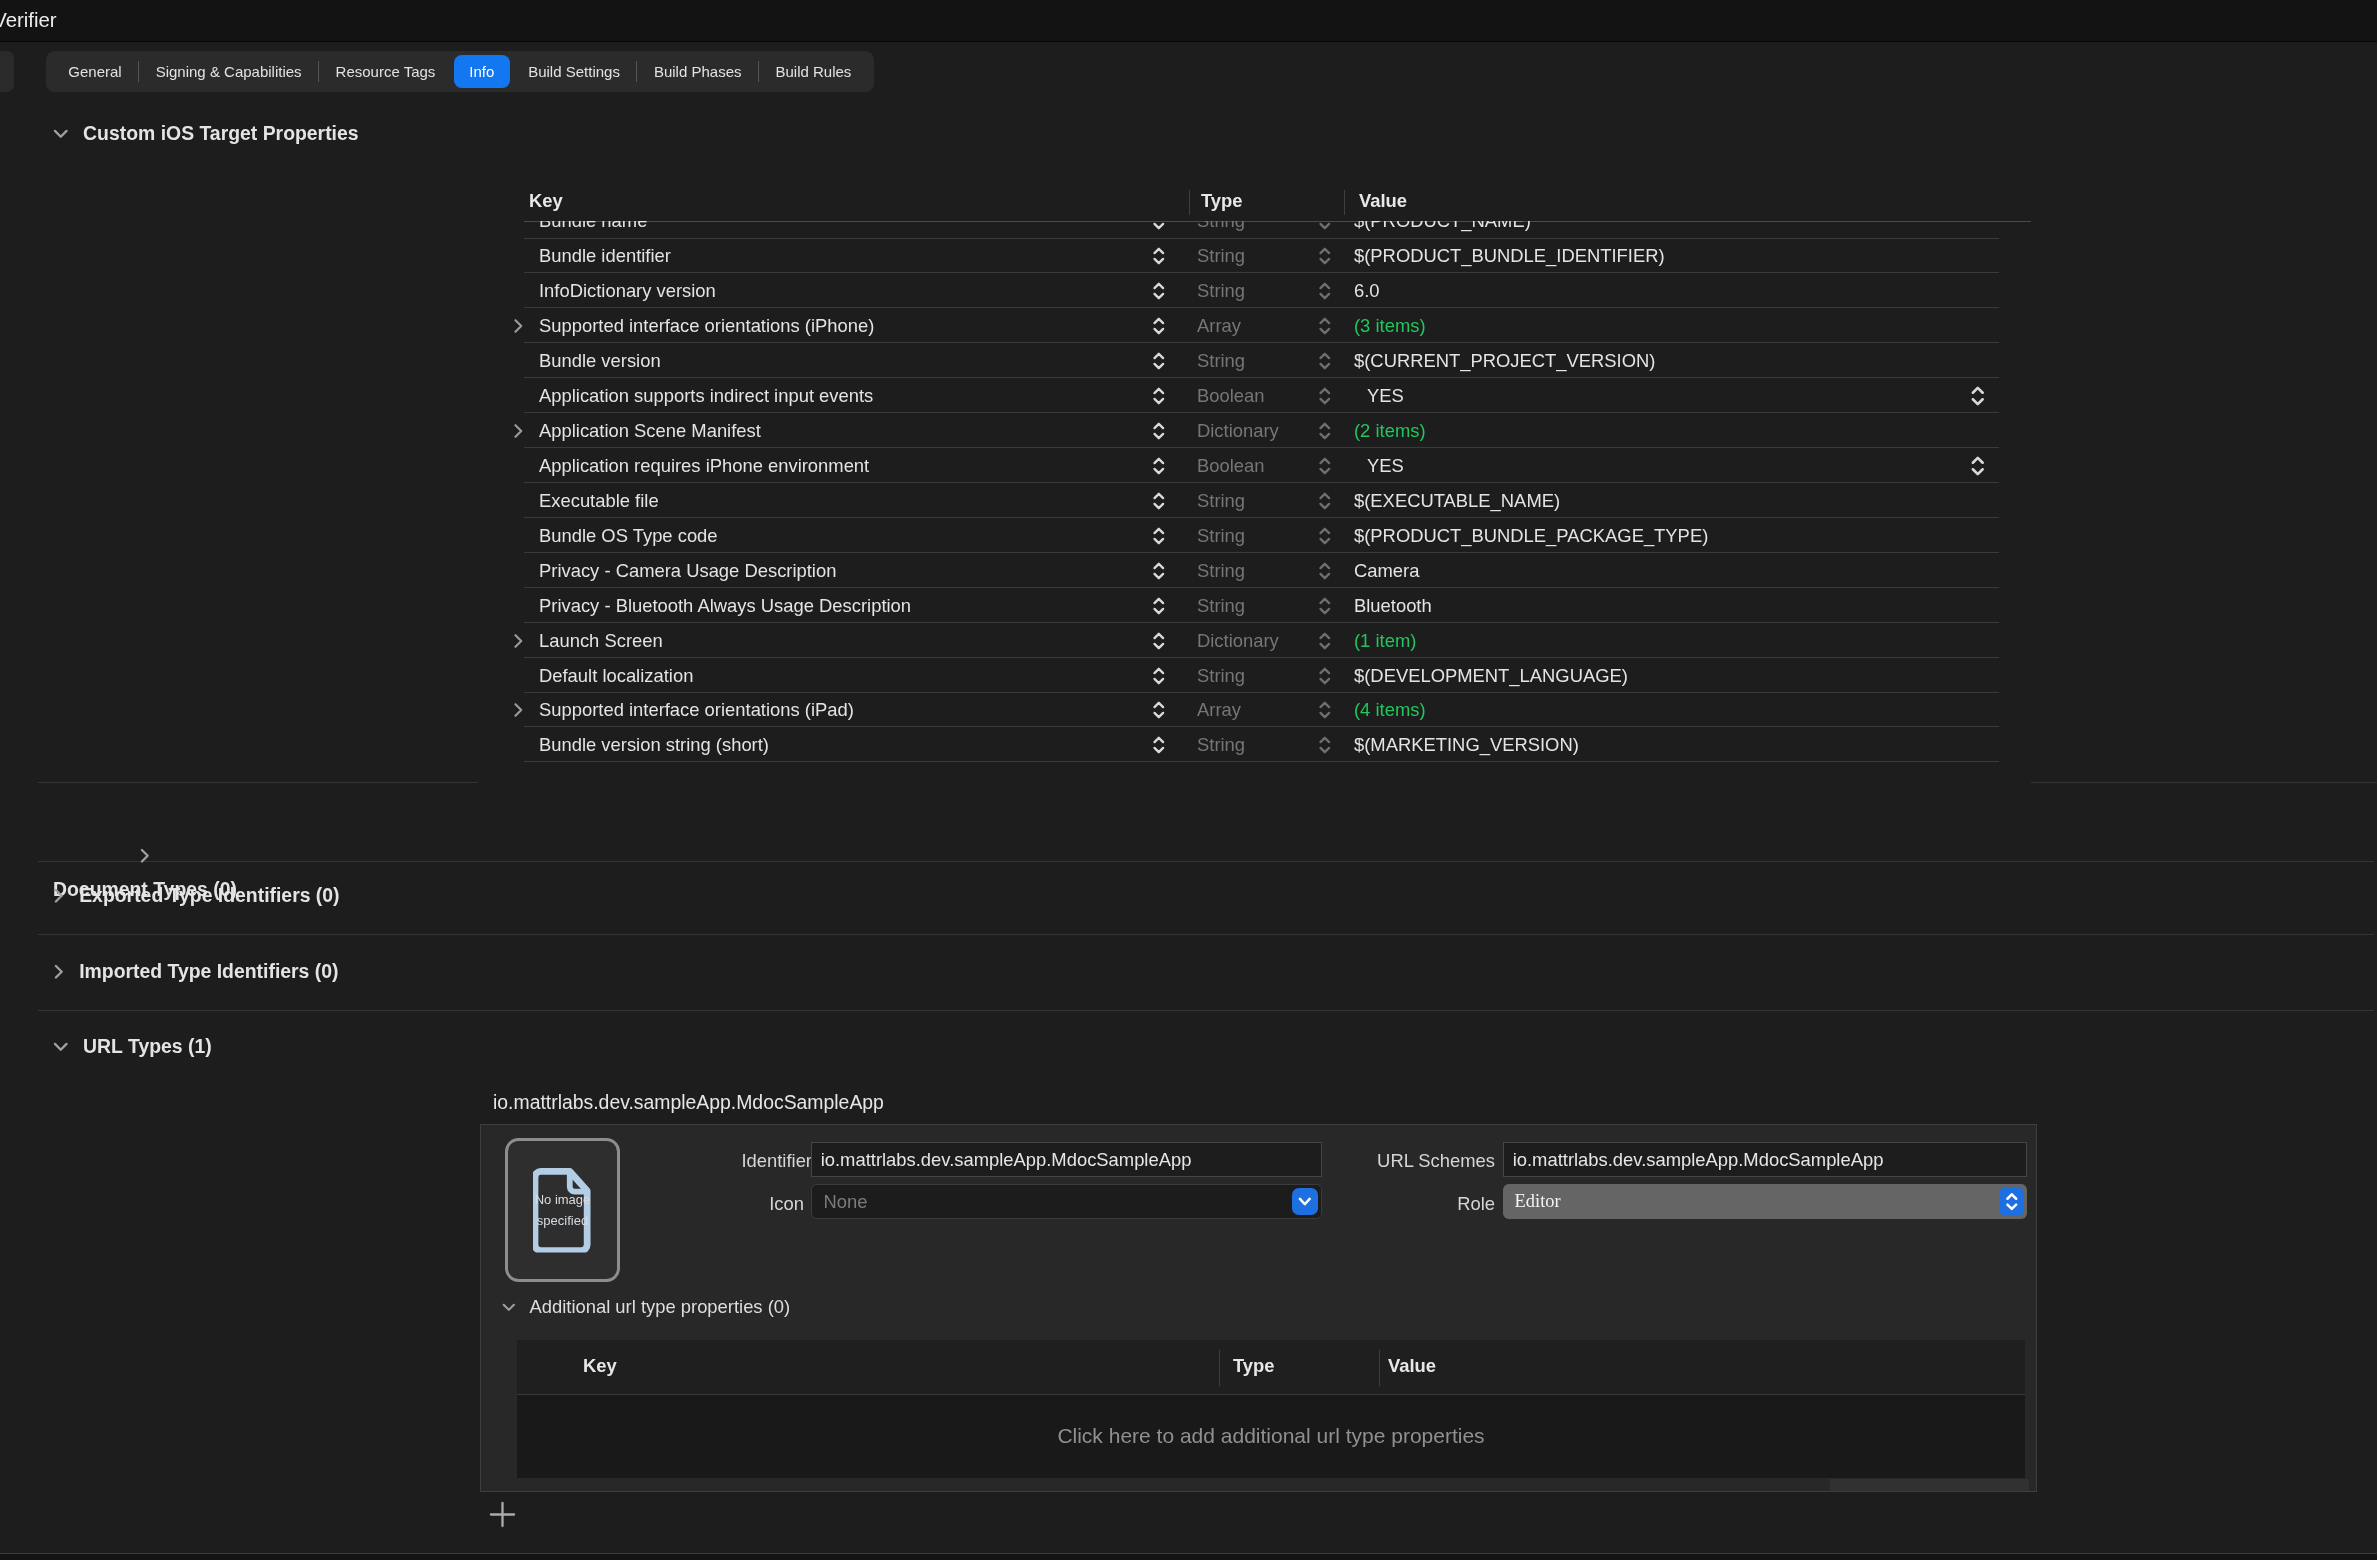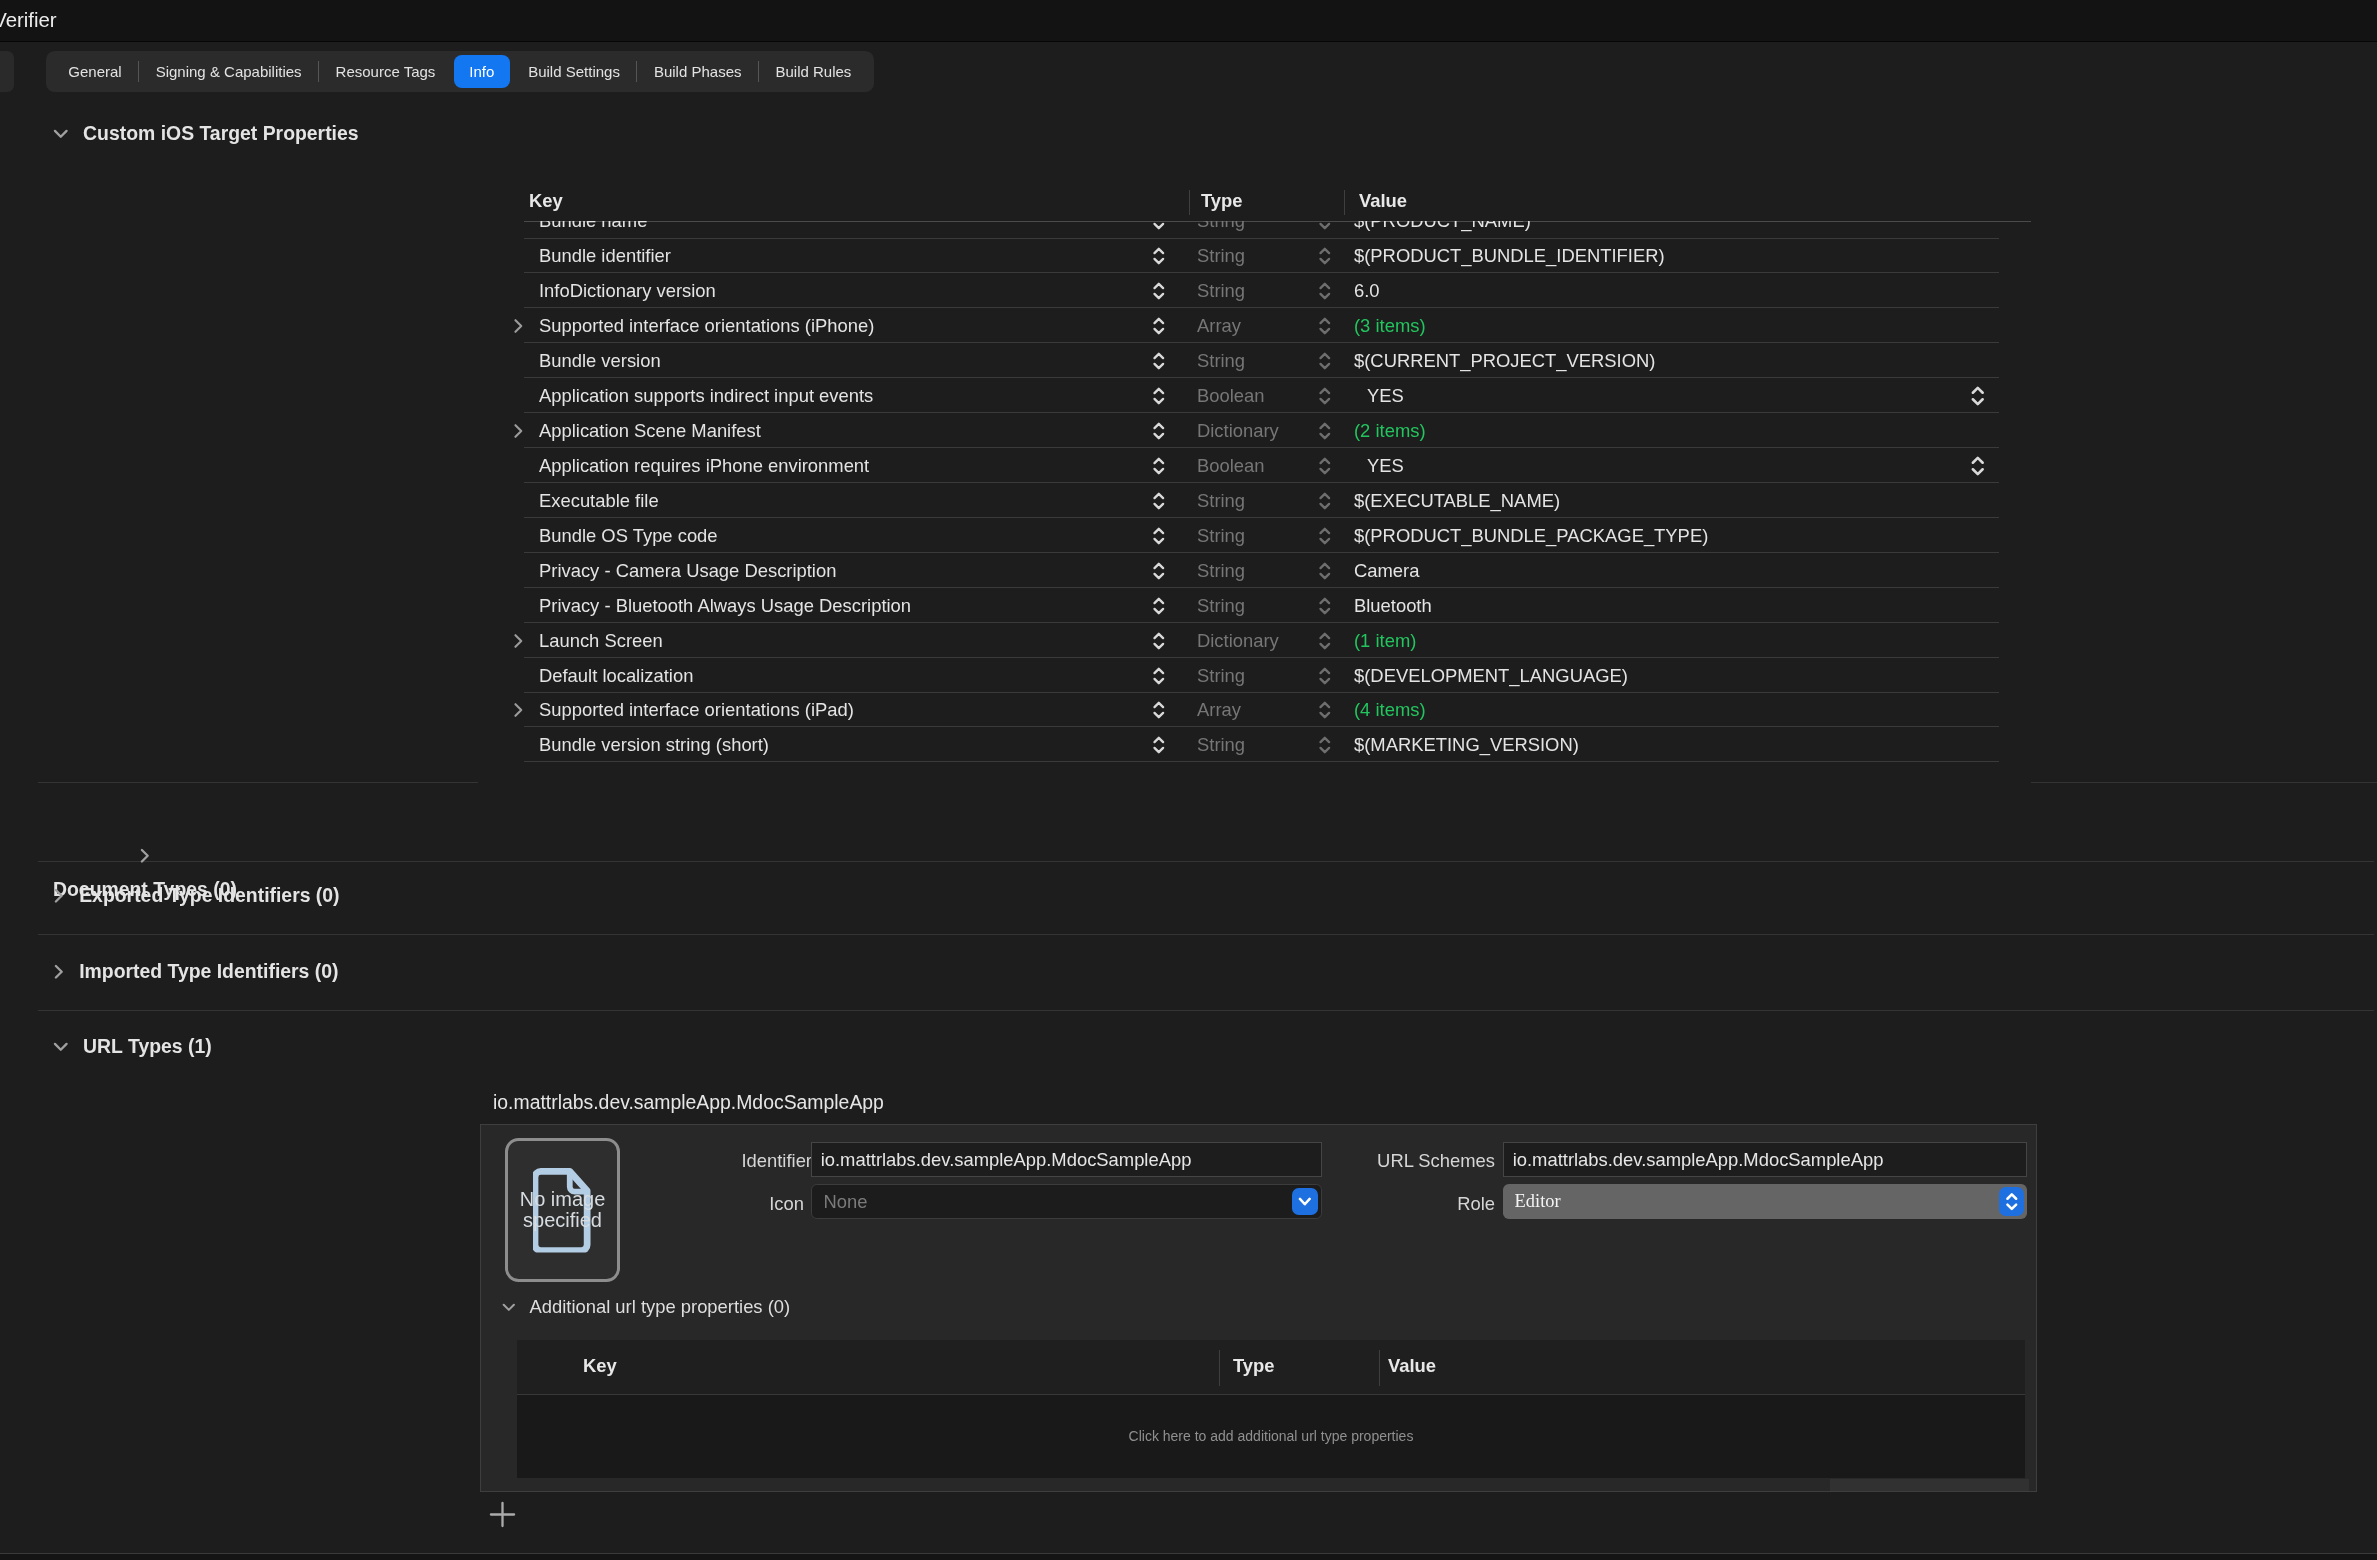"No image specified" .thumb .noimg { font-size: 20px -> 13px }
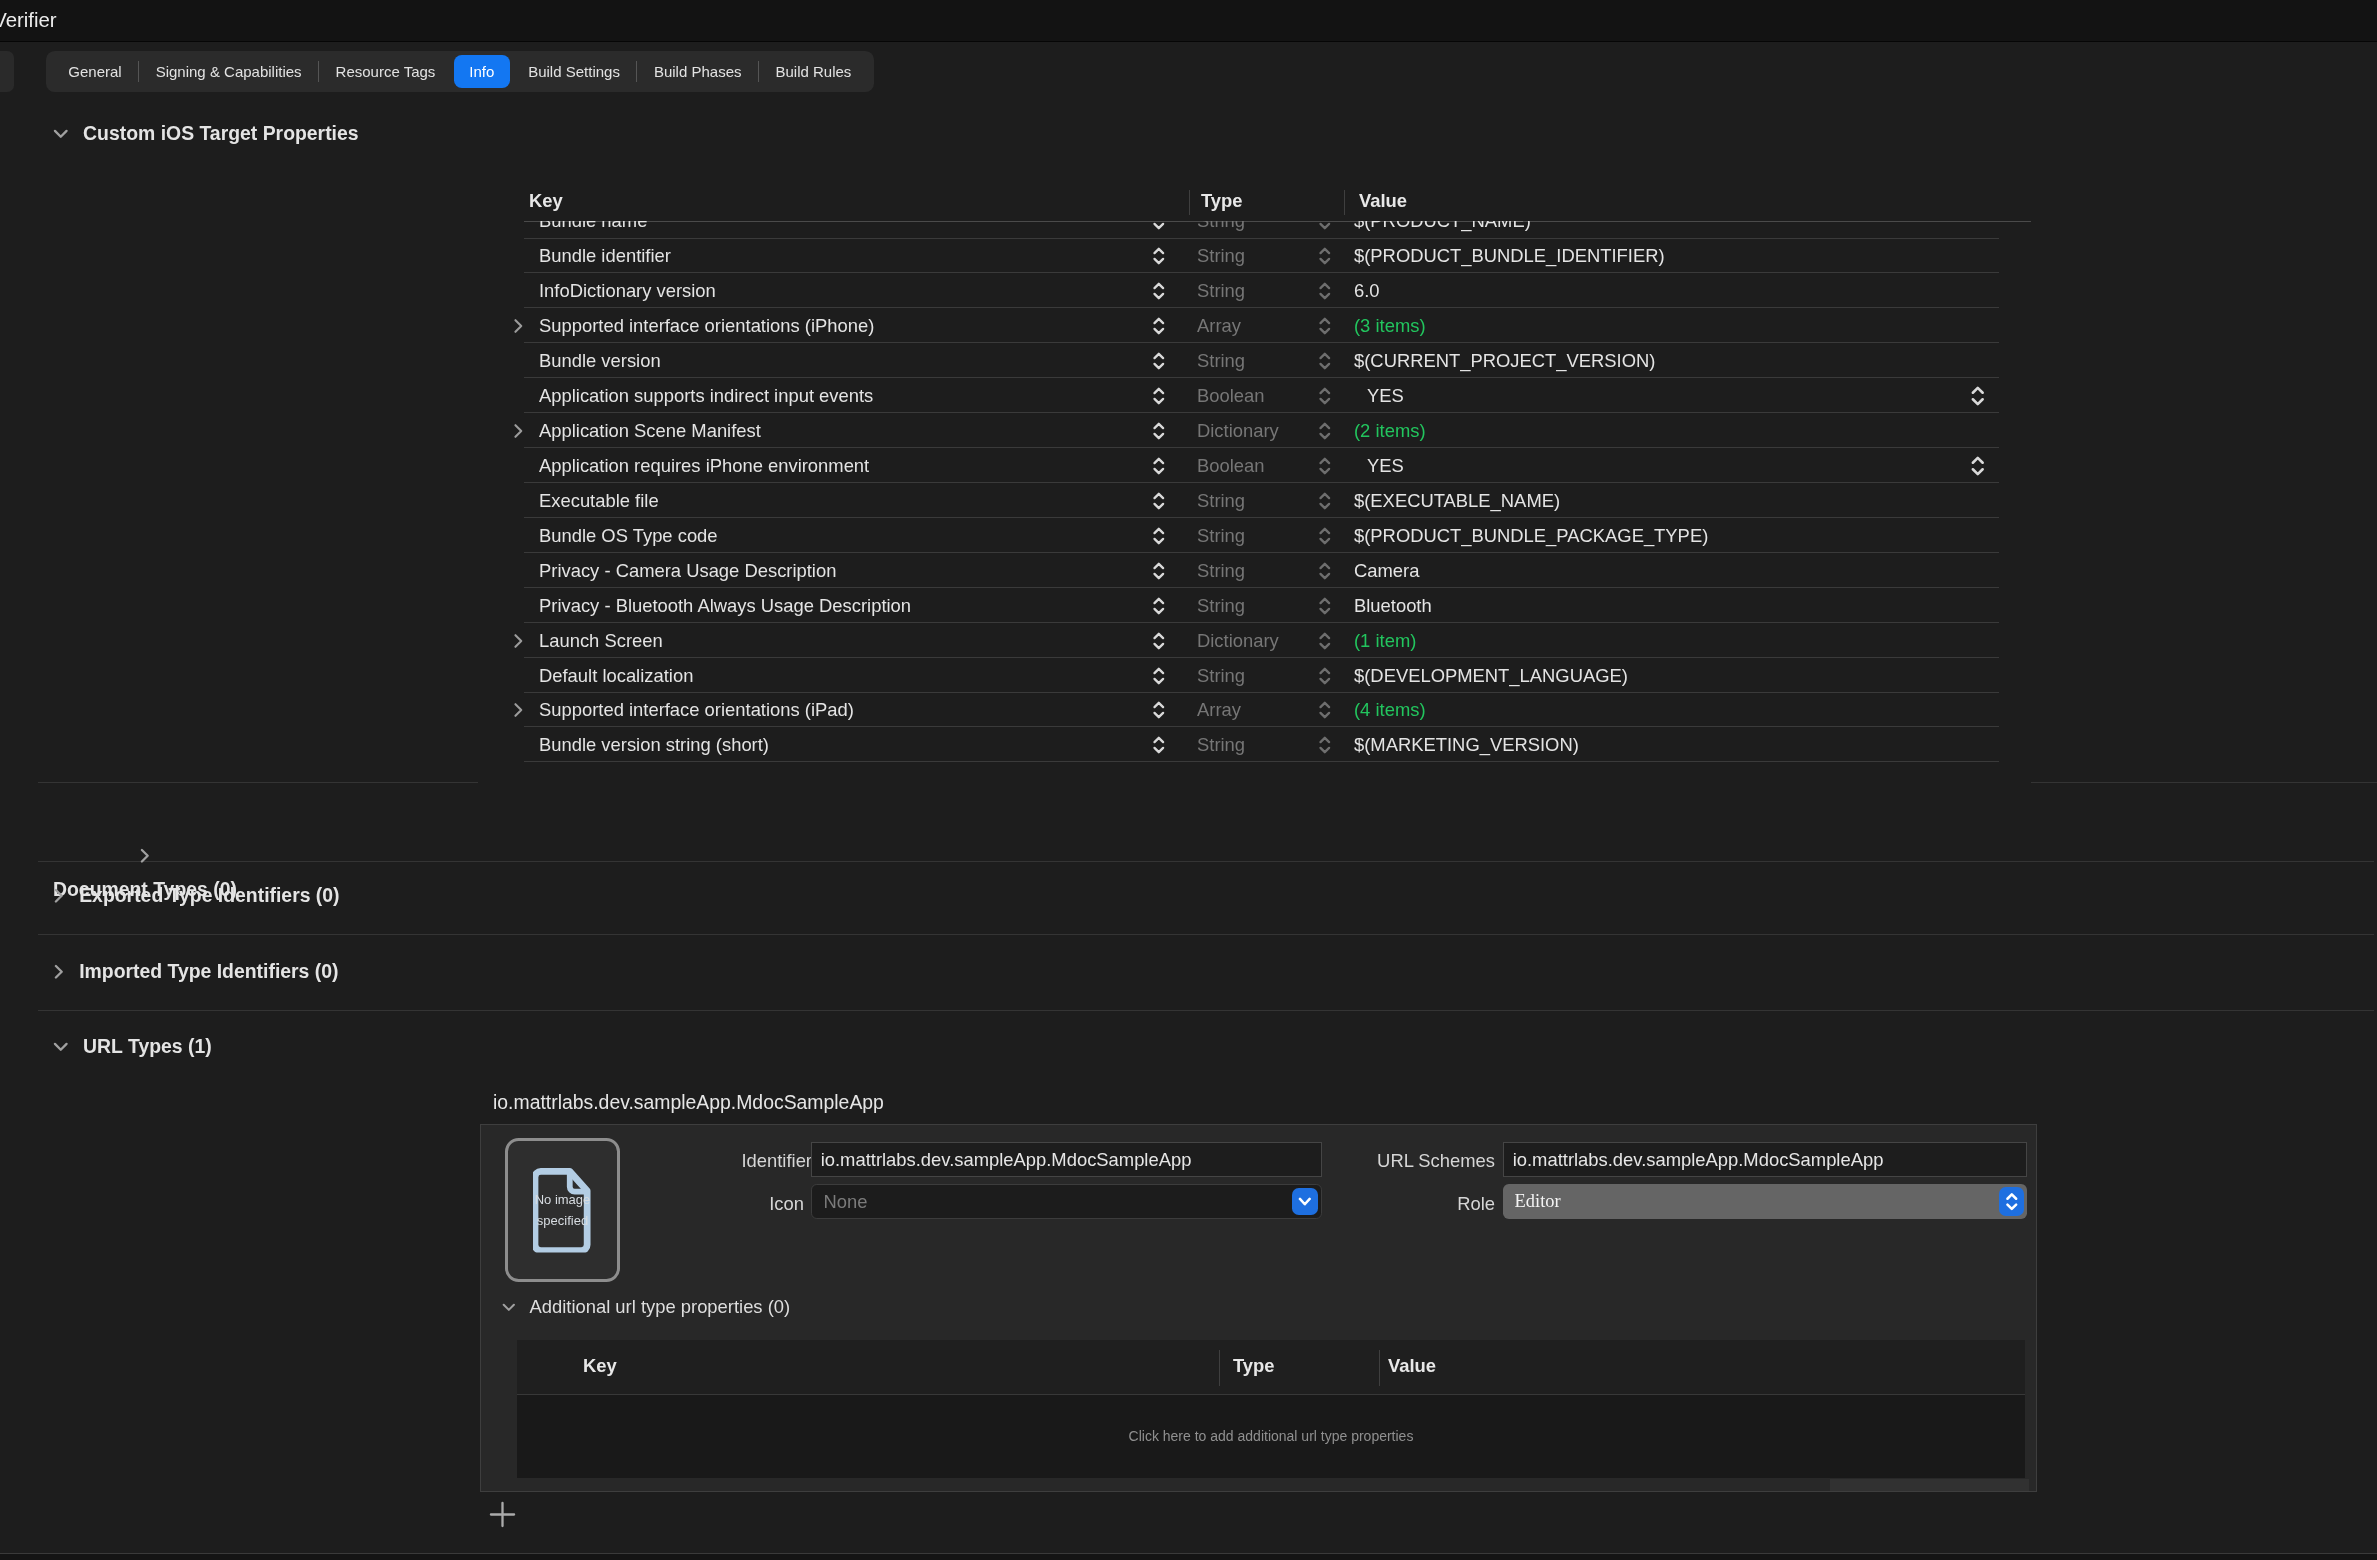"Click here to add additional" .itable .emptymsg { font-size: 14px -> 21px }
